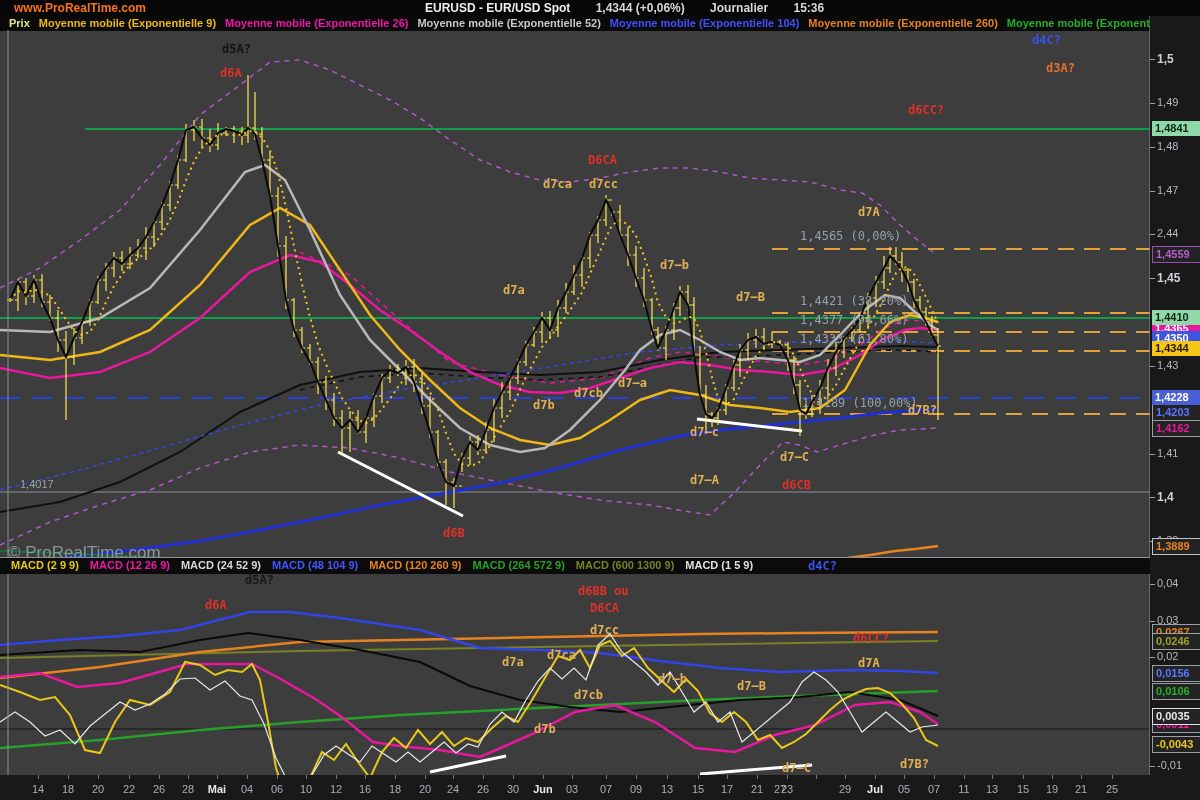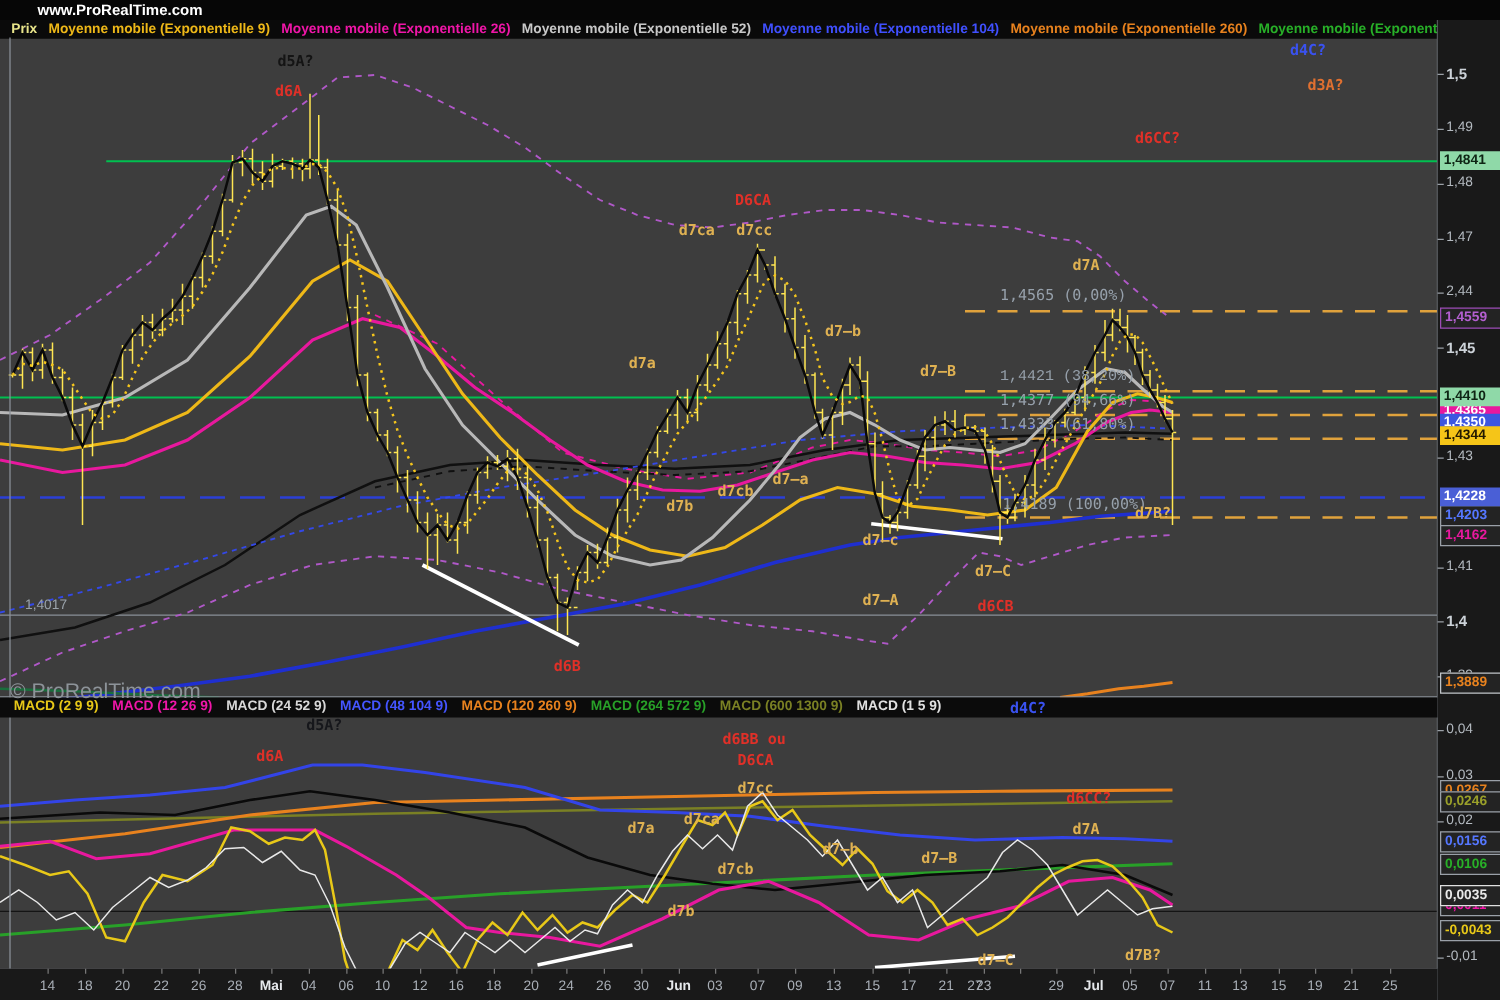"www.ProRealTime.com" #site { color: #ffffff -> #f97316; left: 30px -> 14px }
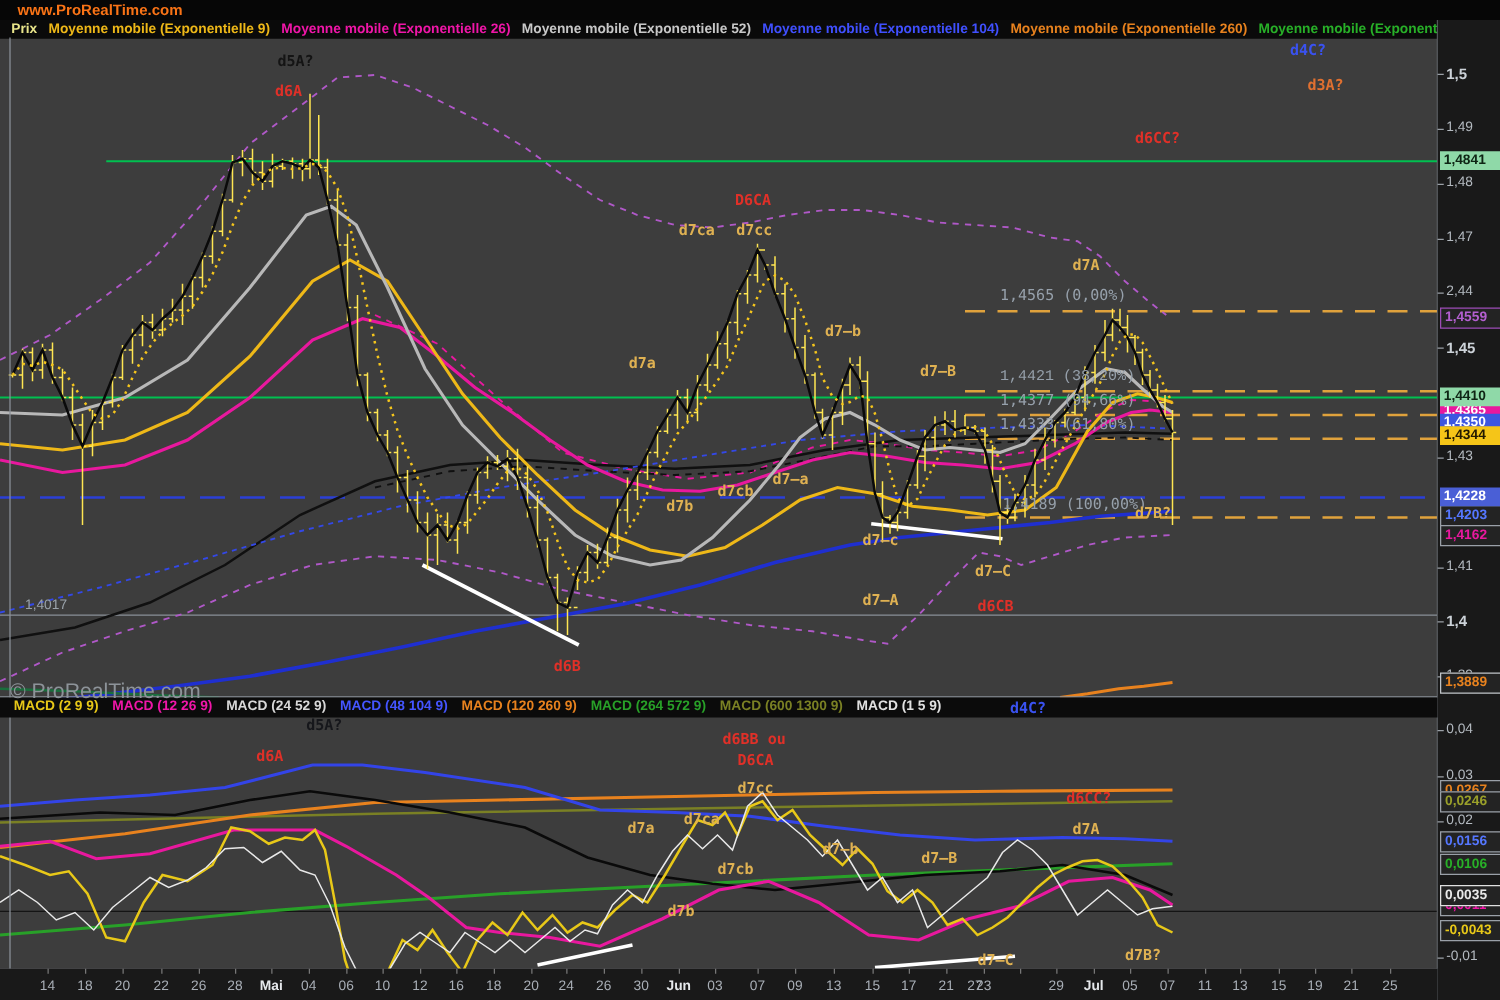"EURUSD - EUR/USD Spot 1,4344" span { html: none -> <span> <span>EURUSD - EUR/USD Spot</span> <span>1,4344 (+0,06%)</span> <span>Journalier</span> <span>15:36</span> </span> }
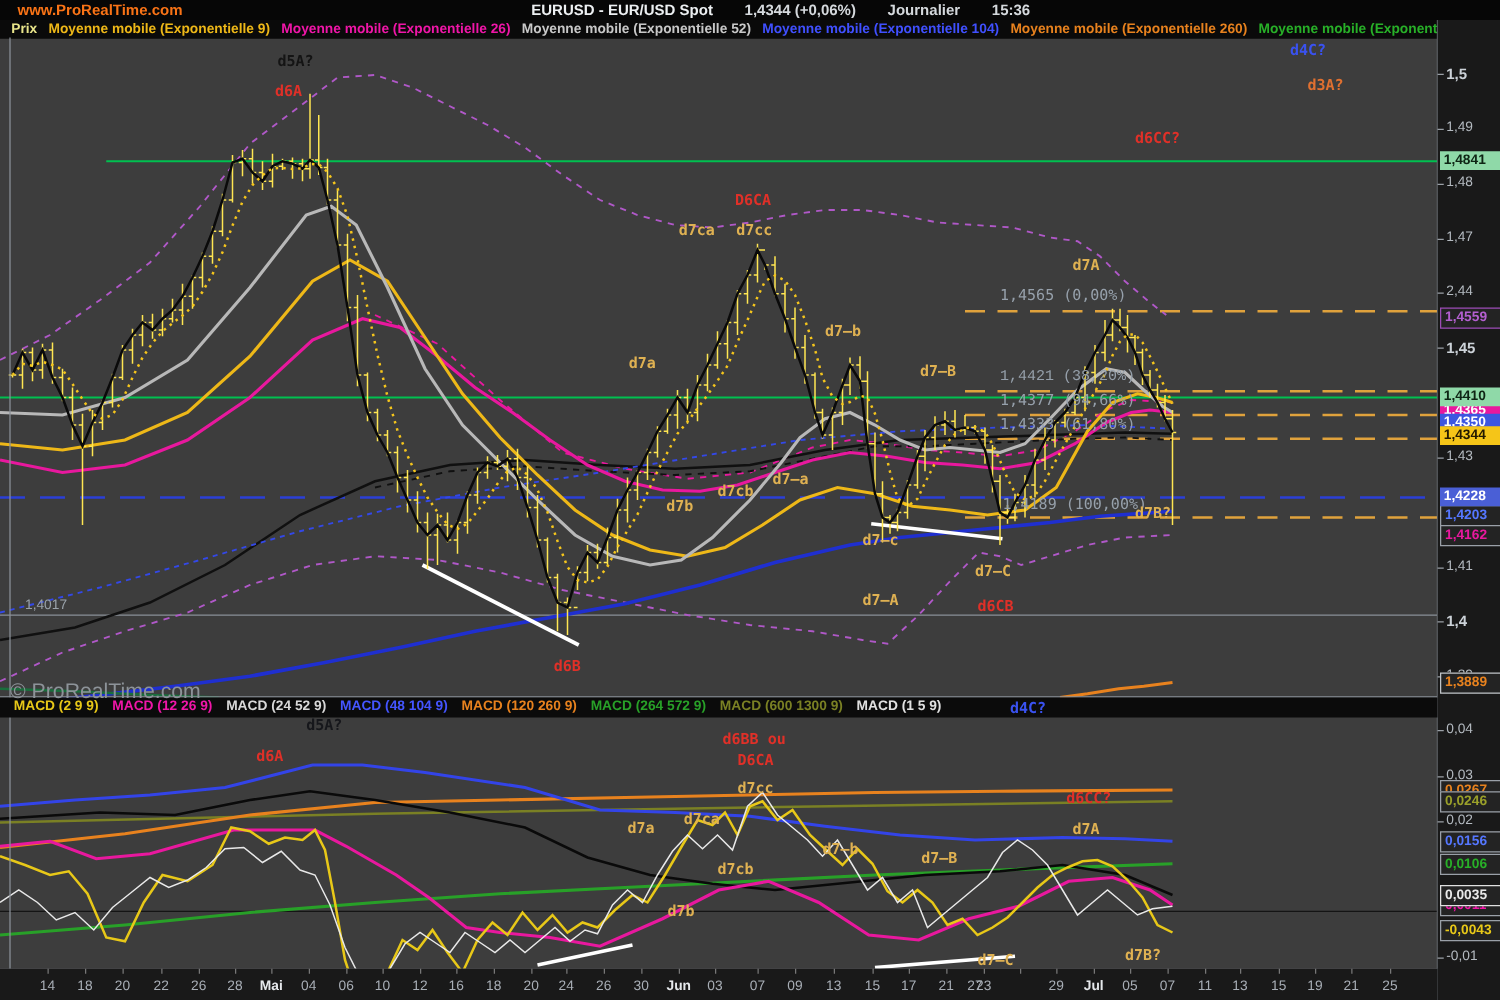"1,4421 (38,20%)" div.fiblabel { font-family: Liberation Mono, monospace -> none }
